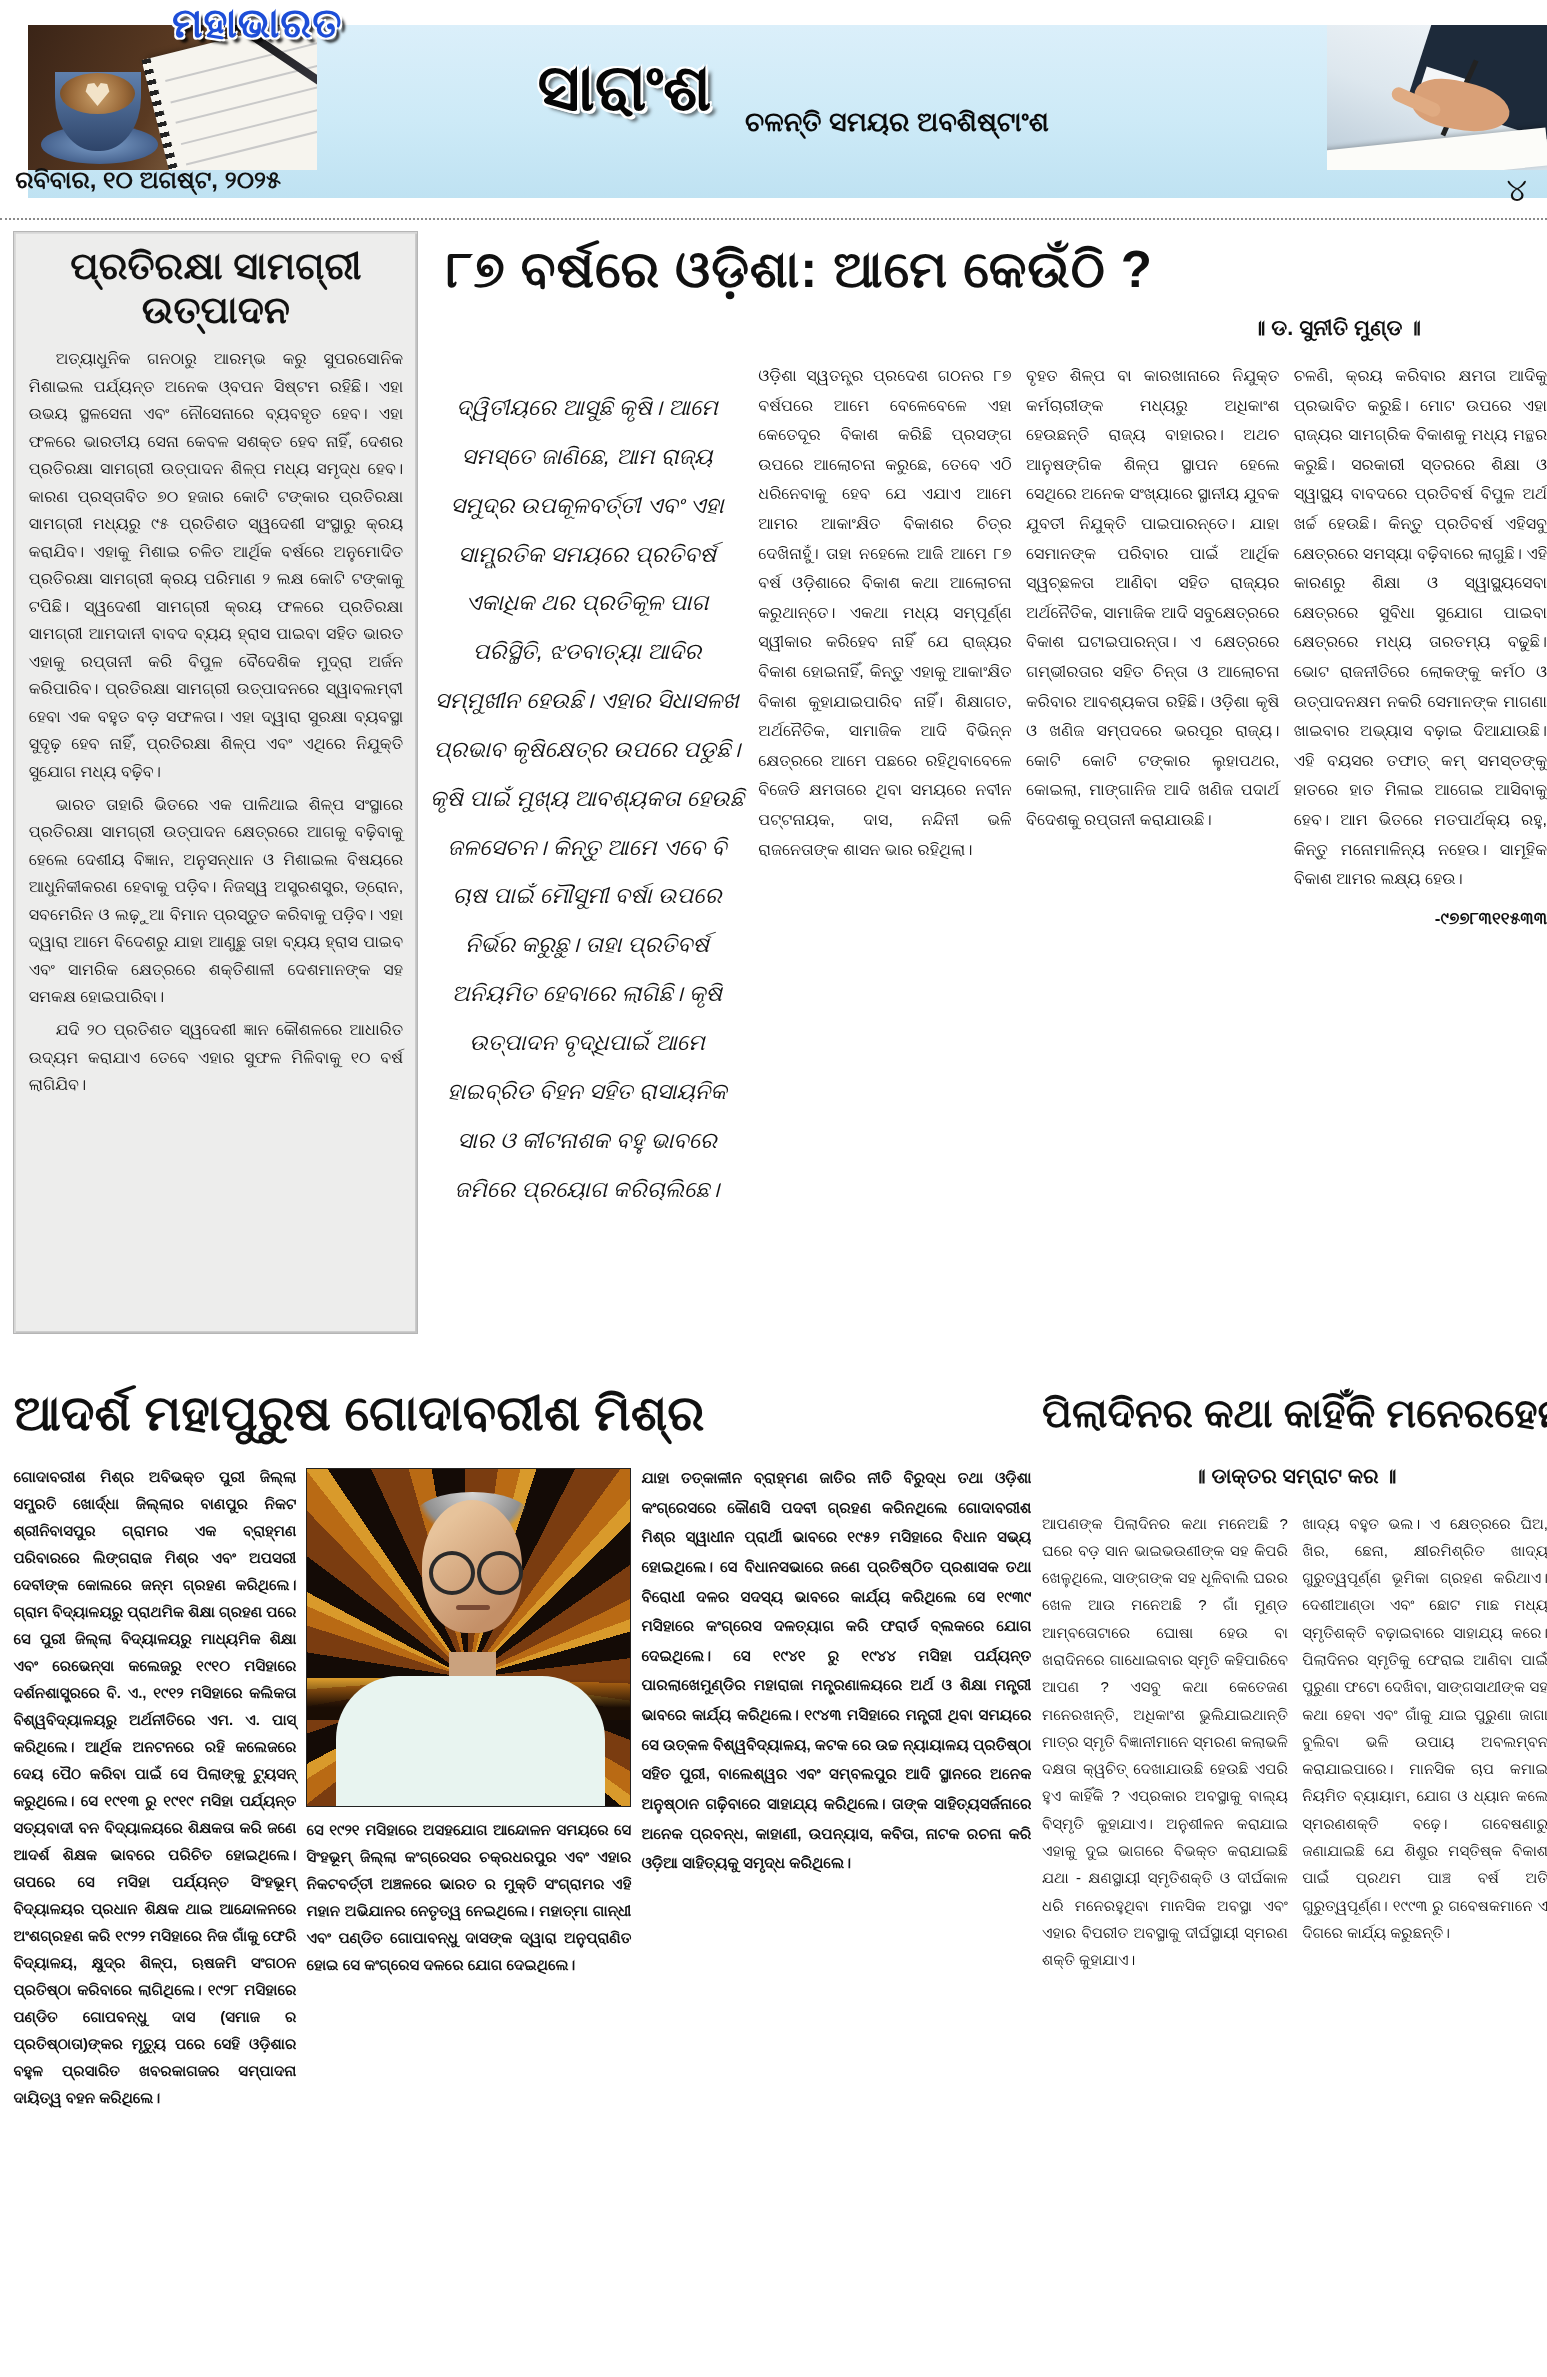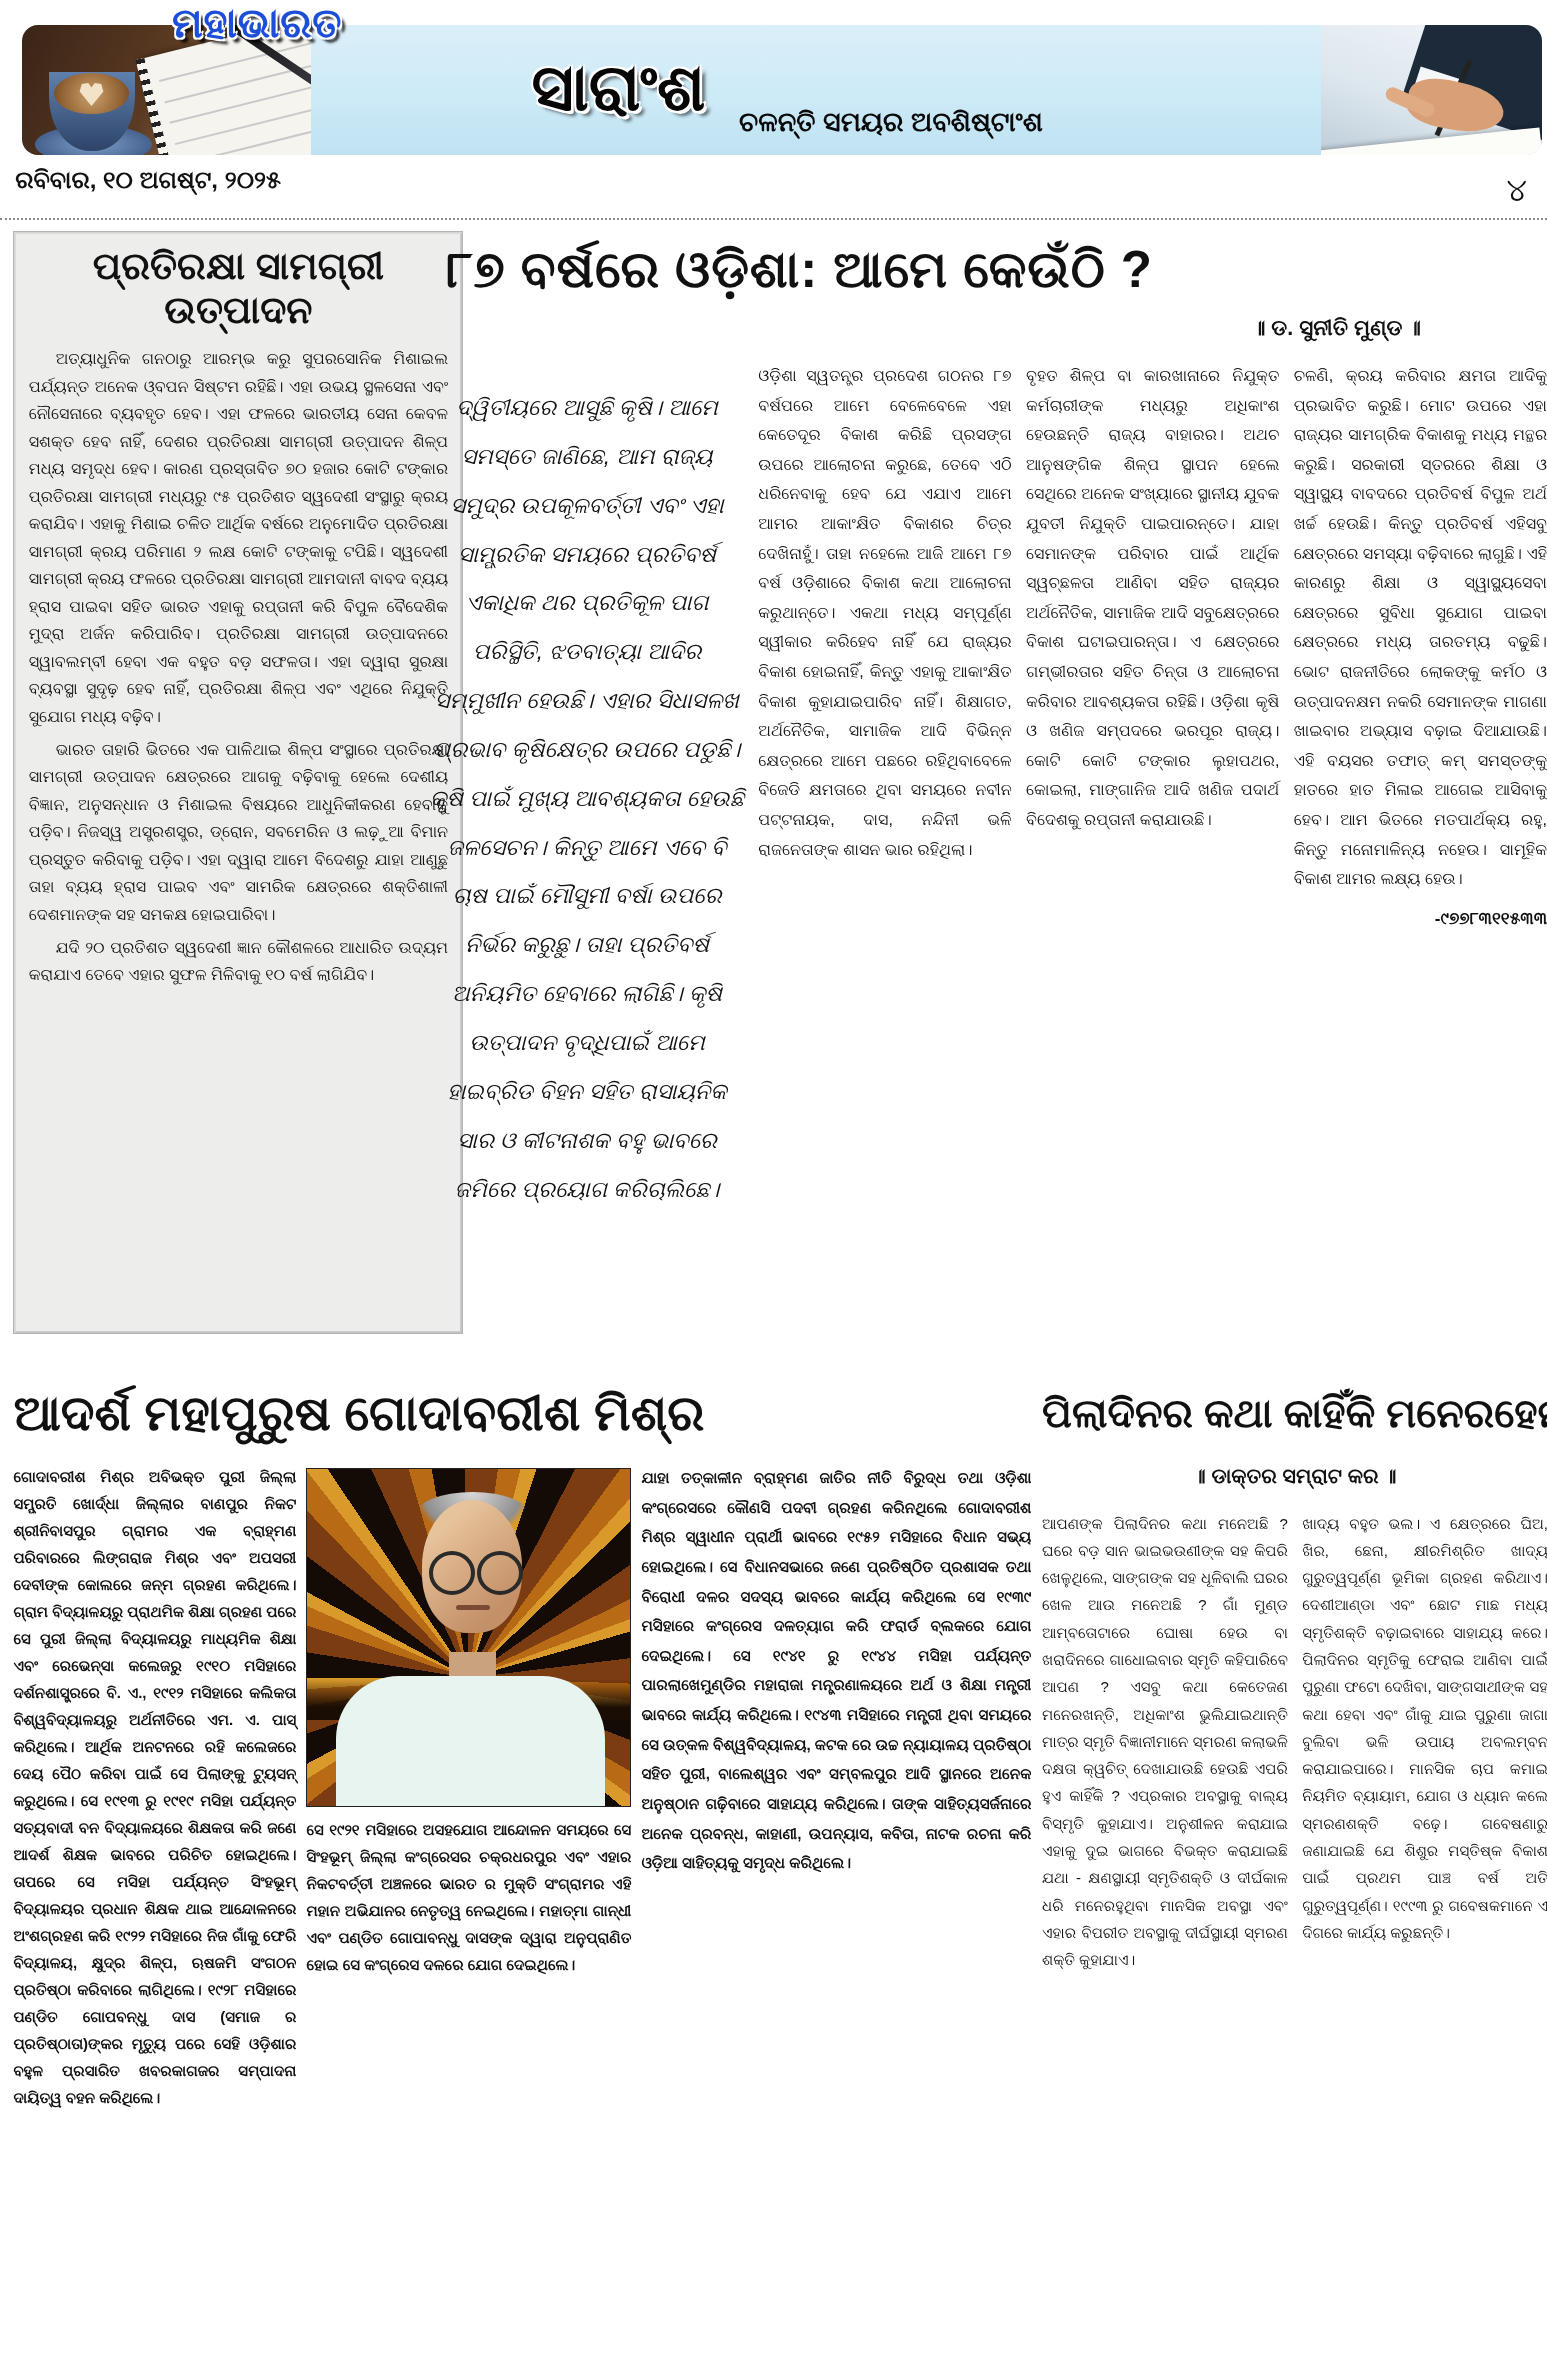"ସାରାଂଶ" .banner { border-radius: 16px -> none; height: 130px -> 173px; left: 22px -> 28px }
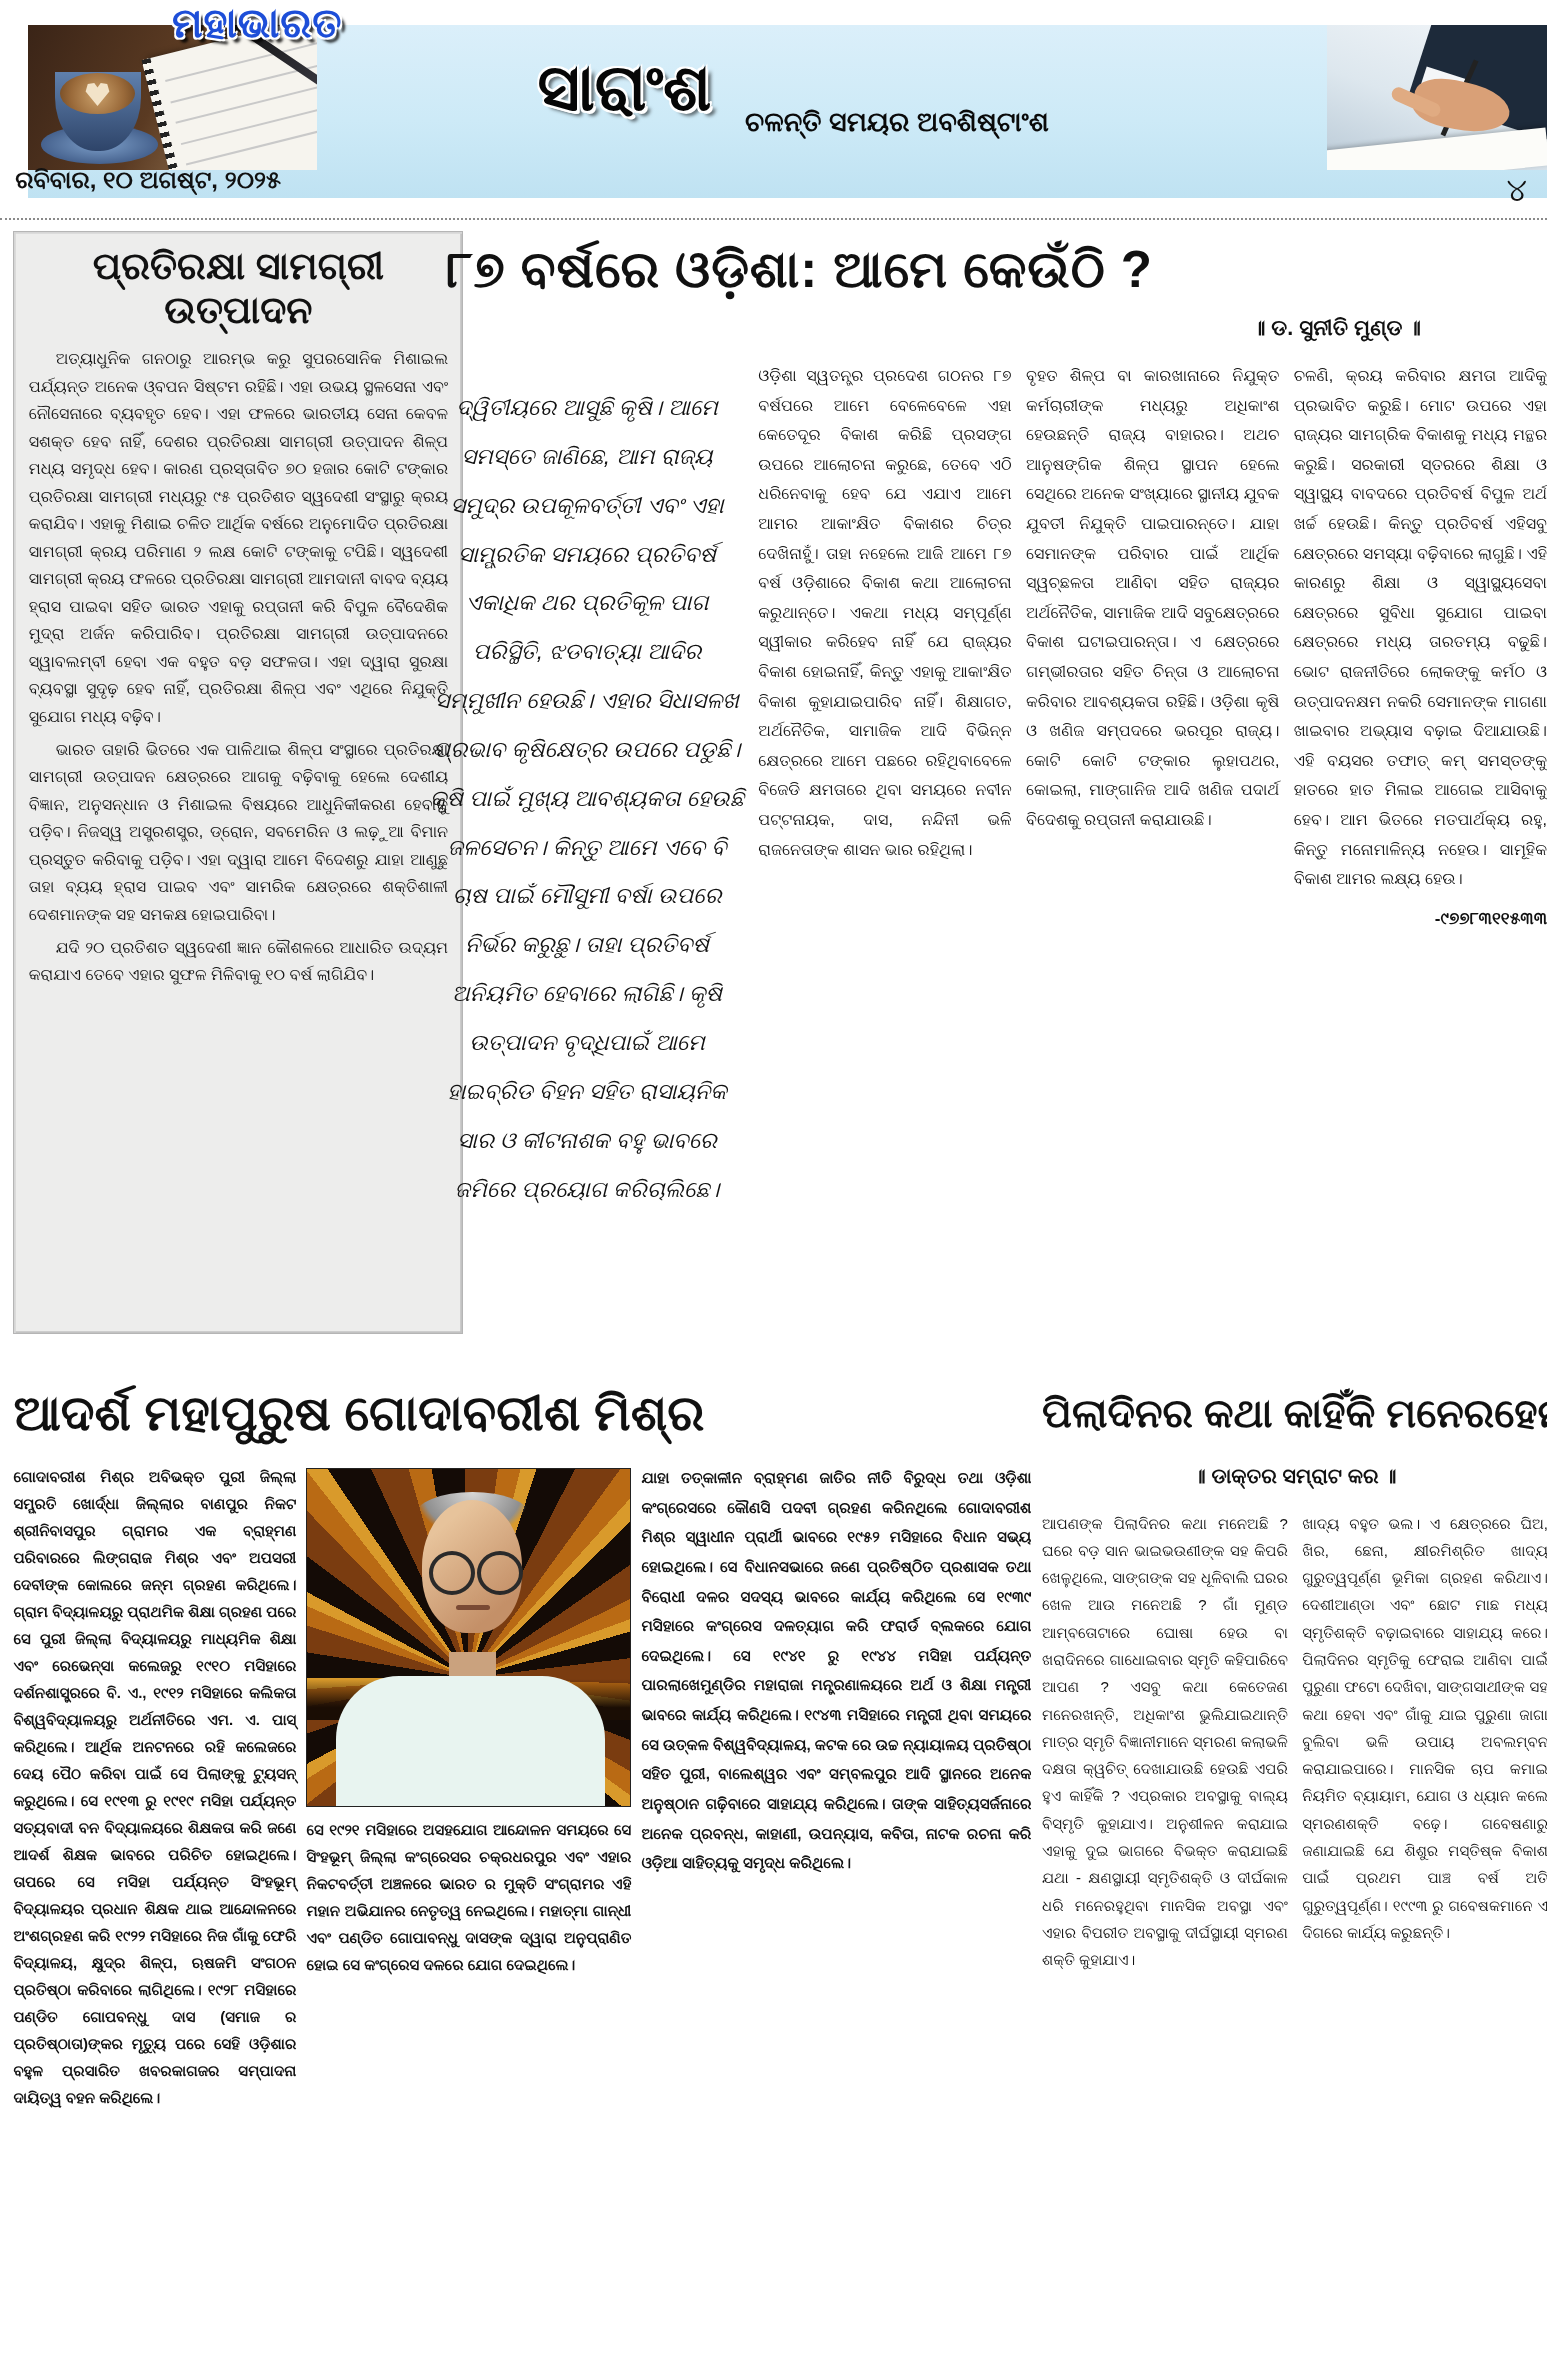"ପ୍ରତିରକ୍ଷା ସାମଗ୍ରୀ ଉତ୍ପାଦନ" .defense-box { width: 450px -> 405px }
